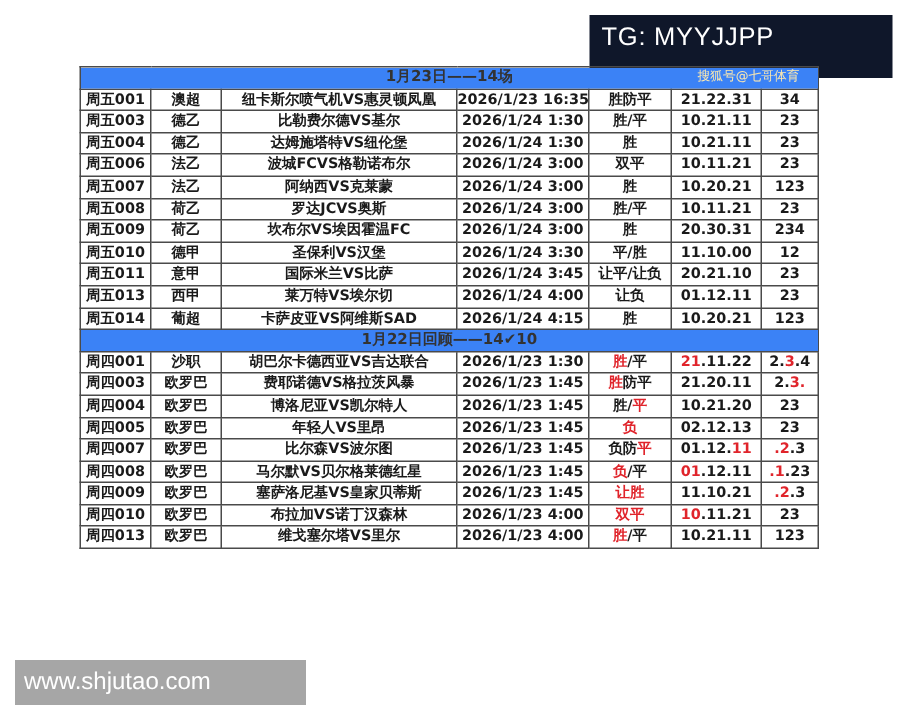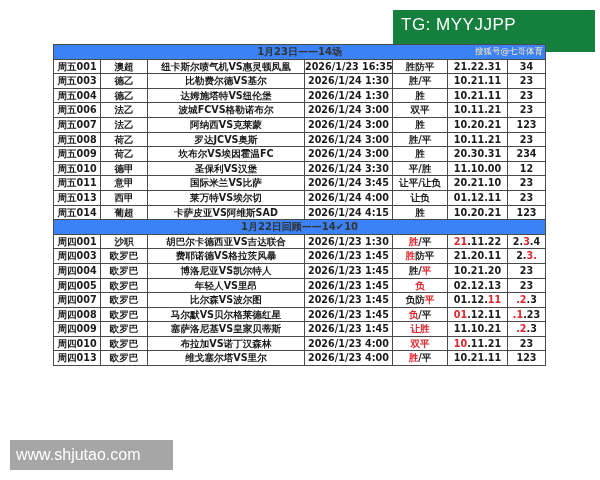"TG: MYYJJPP" .tg { background: #15803d -> #0f172a }
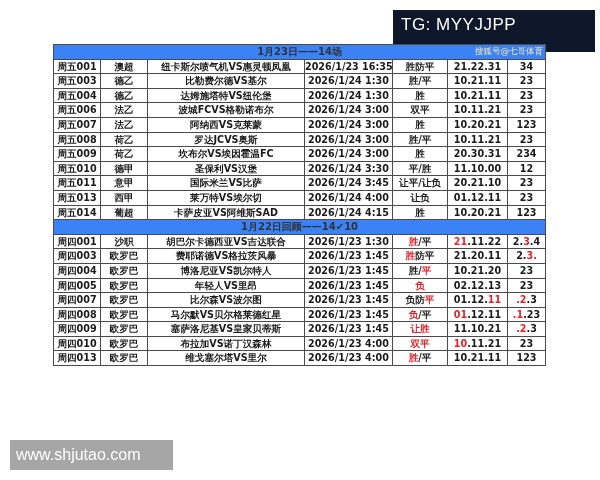"搜狐号@七哥体育" .hdr-src { right: 2px -> 12px }
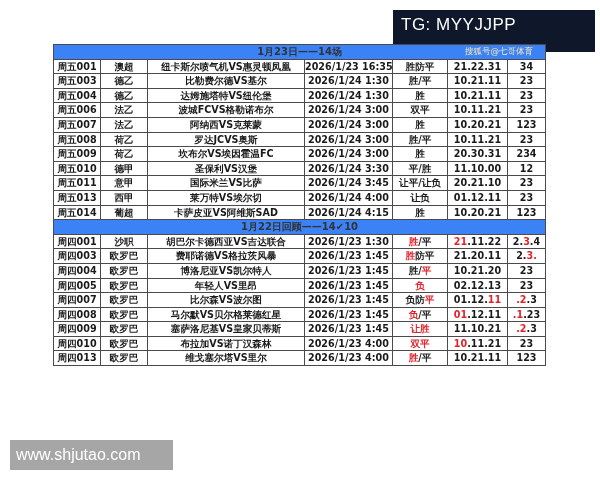"www.shjutao.com" .wm { width: 163px -> 194px }
